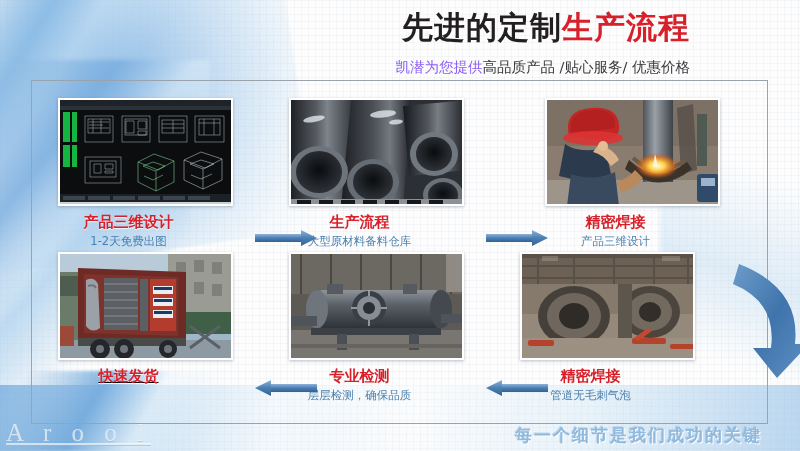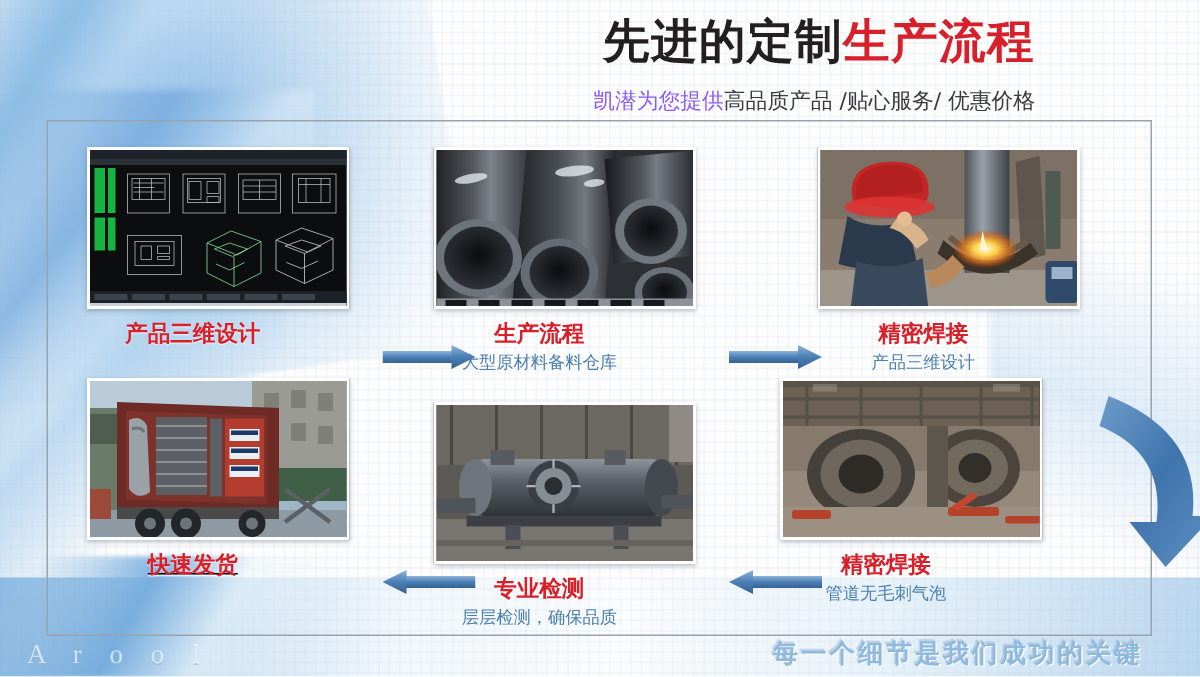"1-2天免费出图" div.cap-sub { html: none -> <div>1-2天免费出图</div> }
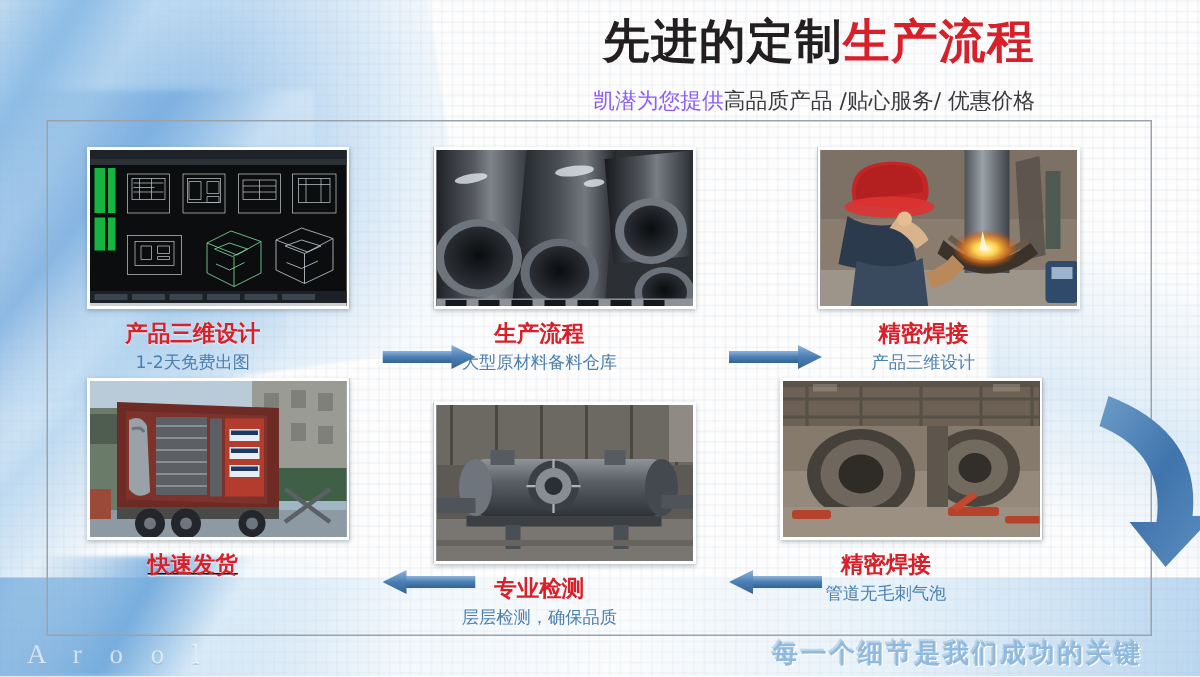"专业检测" .cell.c4 { top: 188px -> 172px }
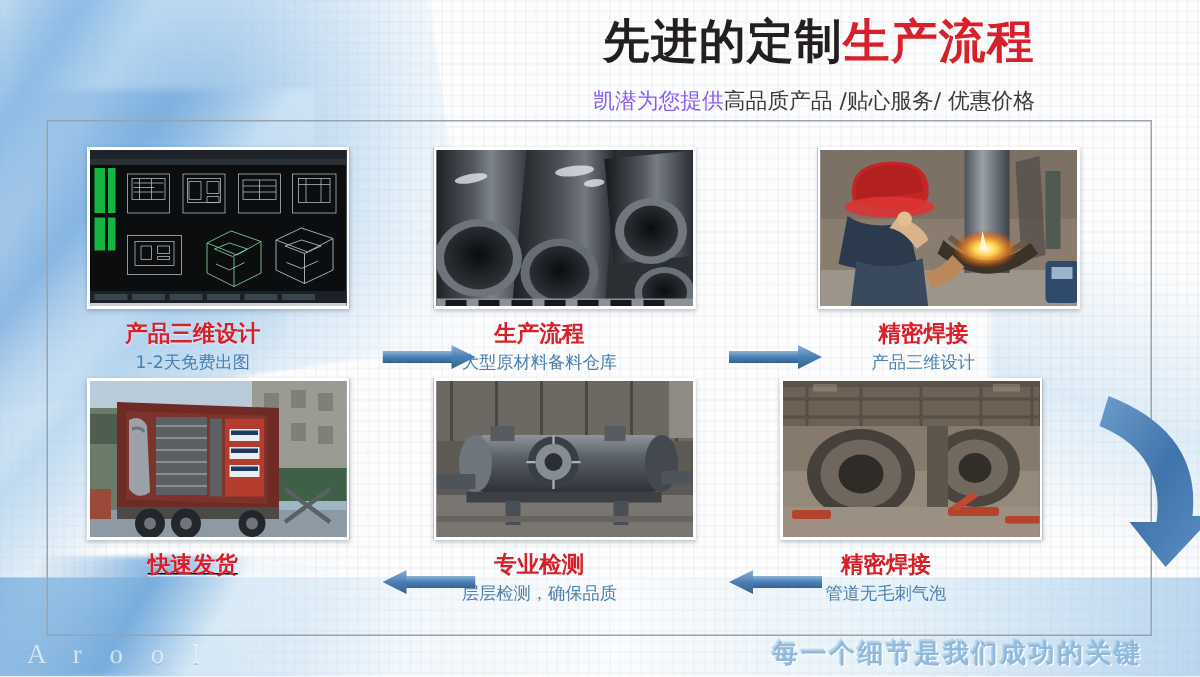"A r o o l" .watermark { font-size: 18px -> 25px; left: 18px -> 6px; text-decoration: none -> underline }
